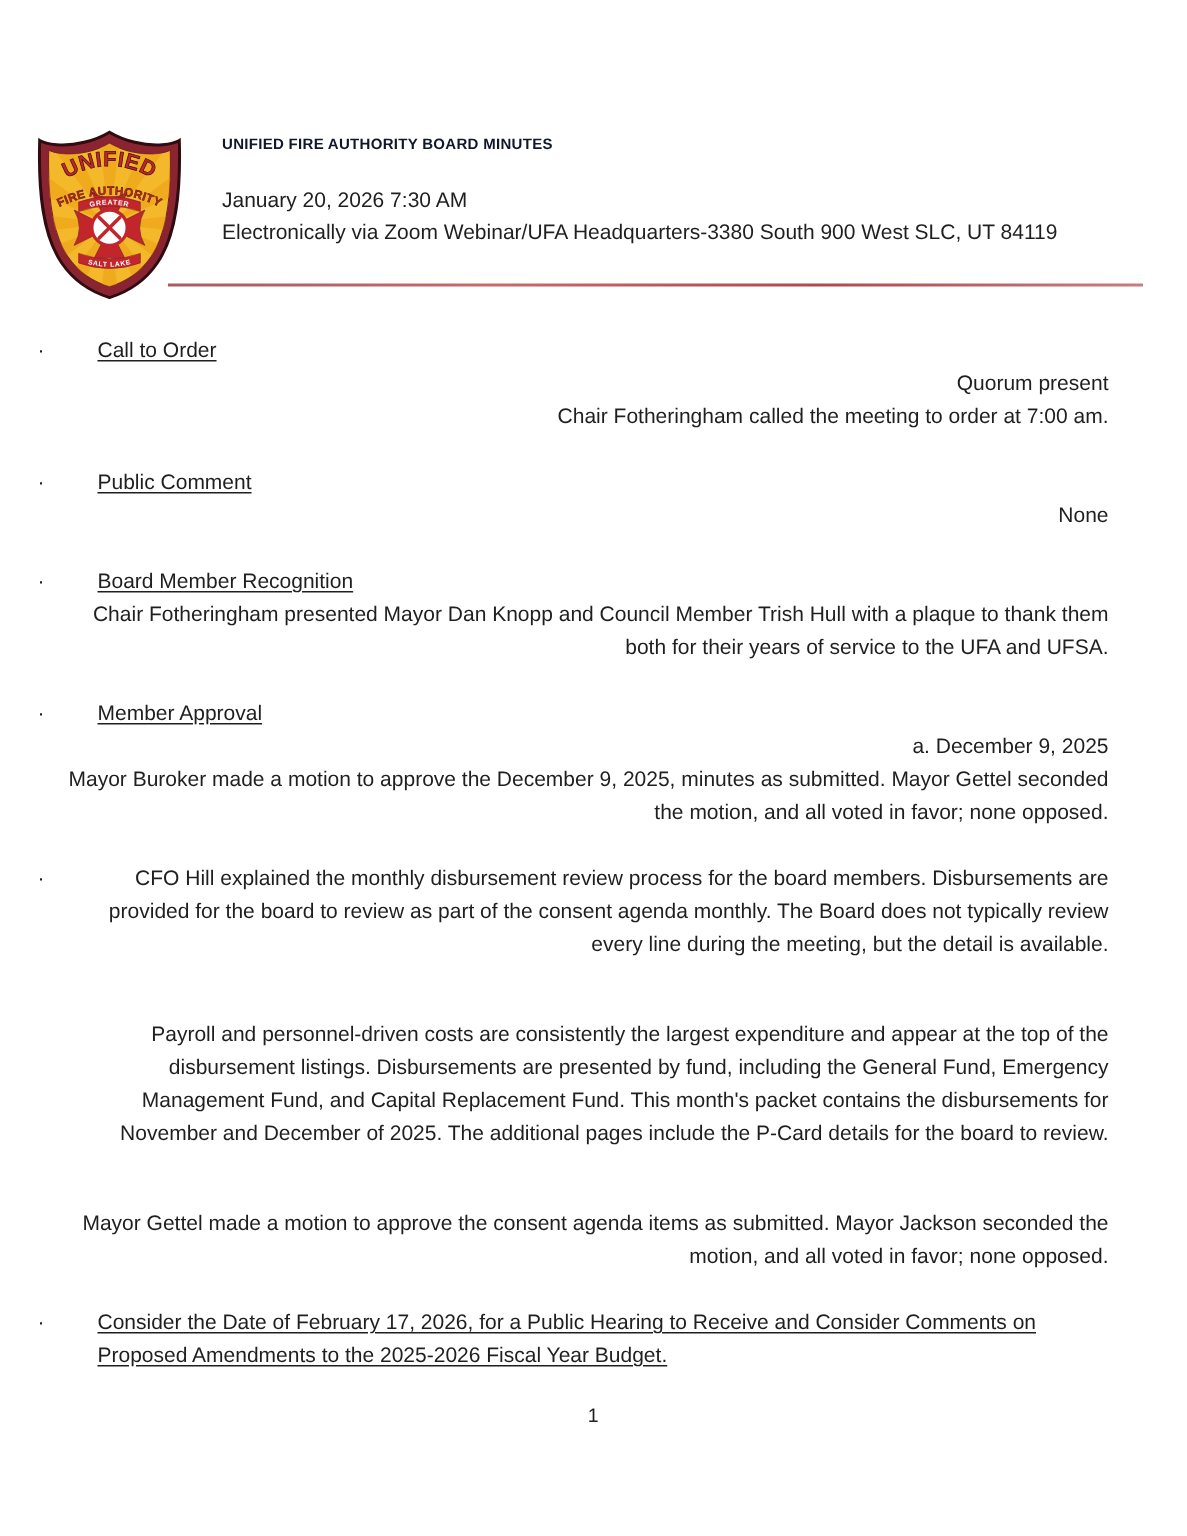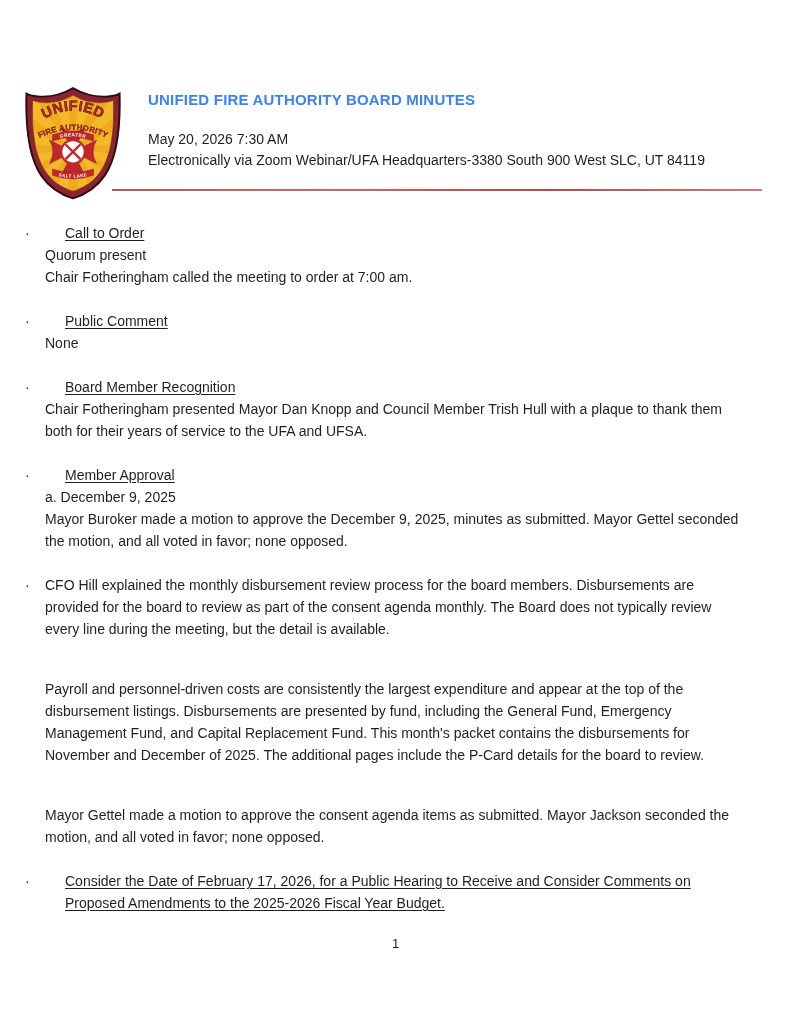"UNIFIED FIRE AUTHORITY BOARD MINUTES" .doc-title { color: #3b82f6 -> #0f172a; font-size: 15px -> 10px }
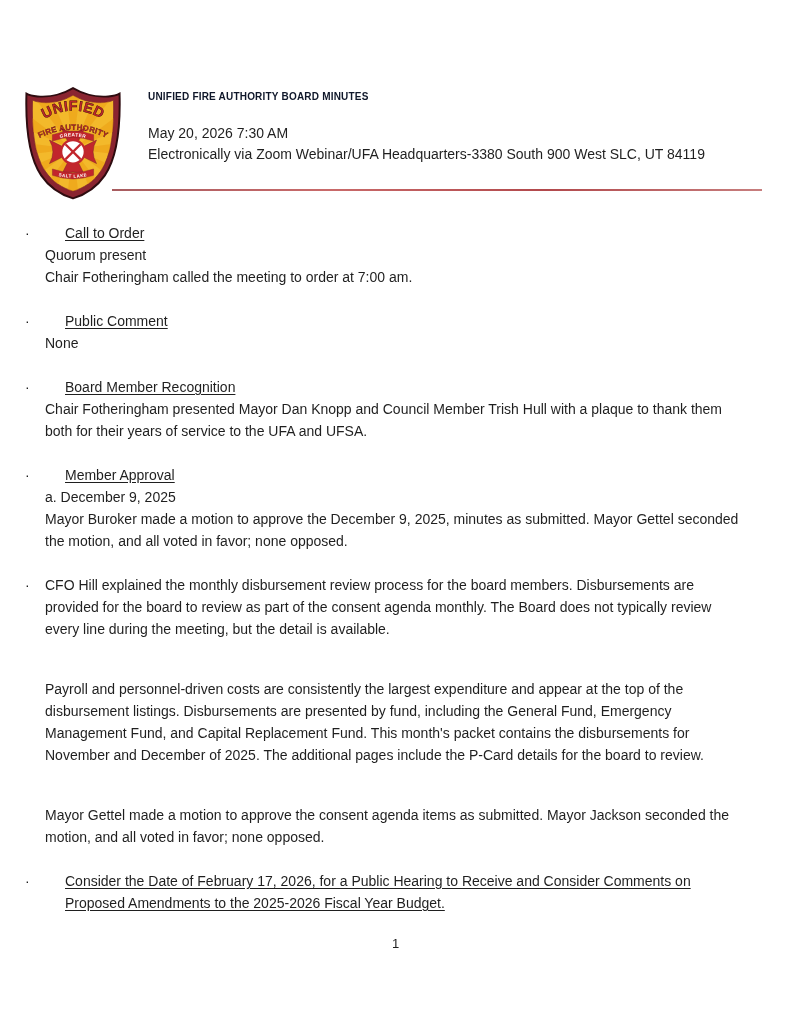"May 20, 2026 7:30 AM" p.doc-sub { text: May -> January }
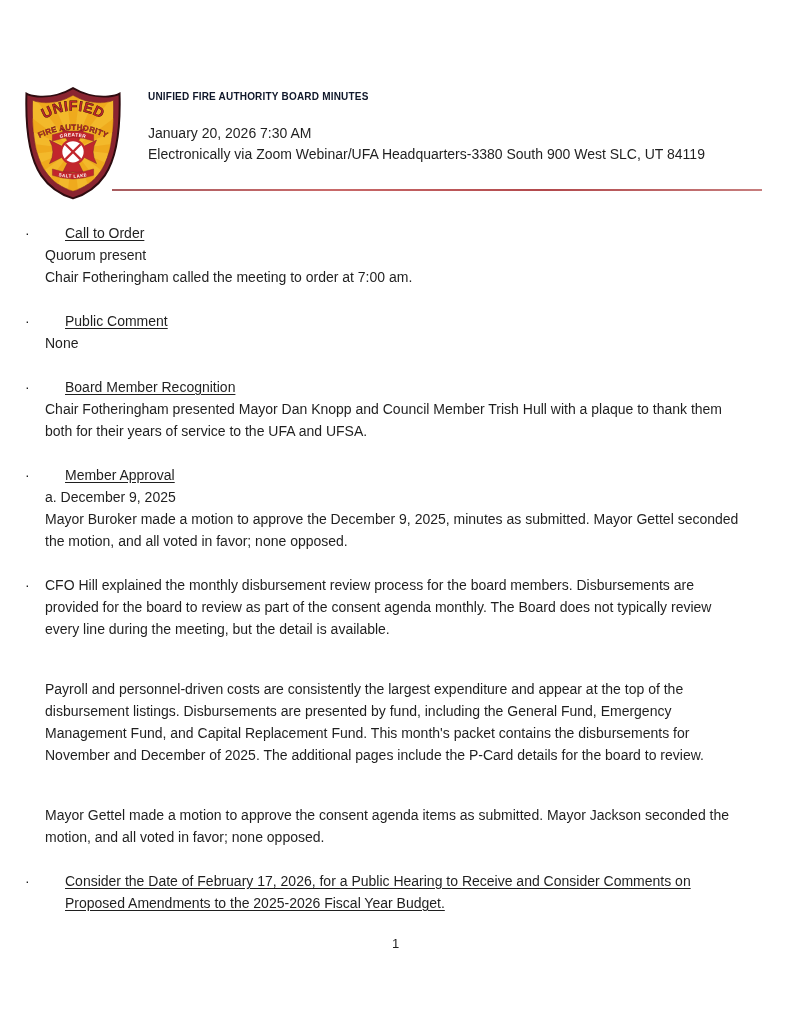"Quorum present" .para { text-align: none -> right }
